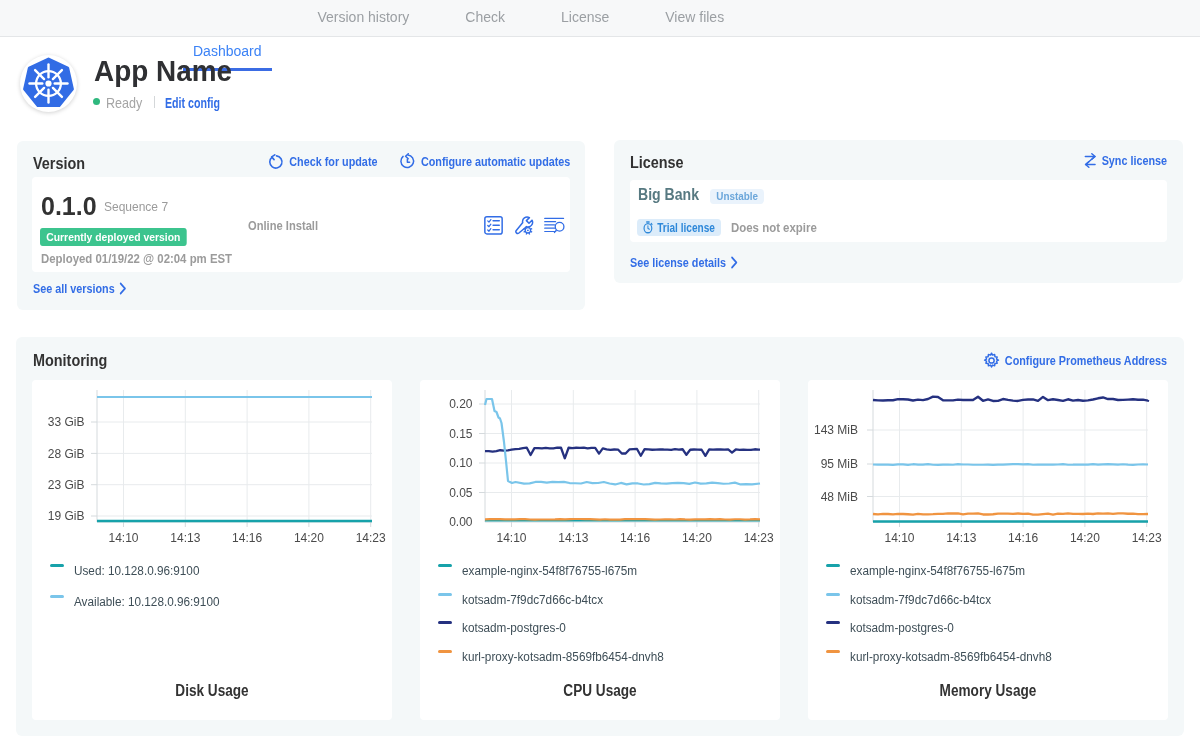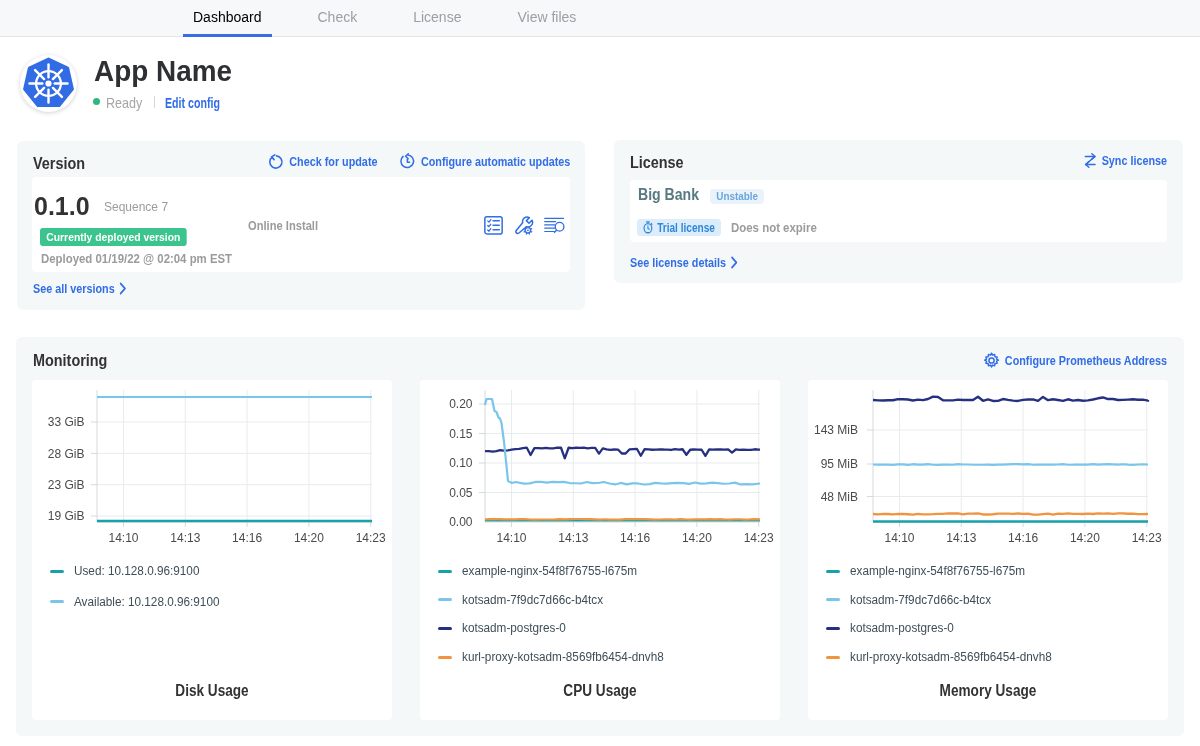"Version history" div.tab { html: none -> <div>Version history</div> }
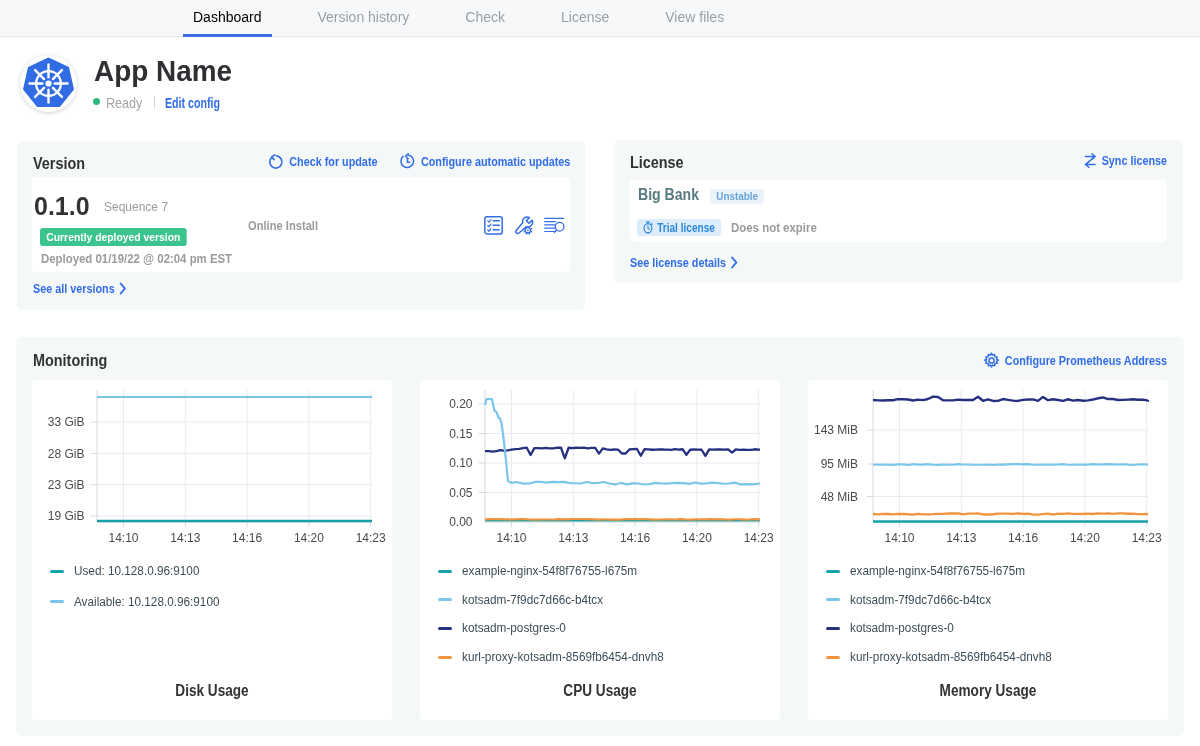"Dashboard" .tab.active { color: #000000 -> #3b82f6; margin-top: none -> 34px }
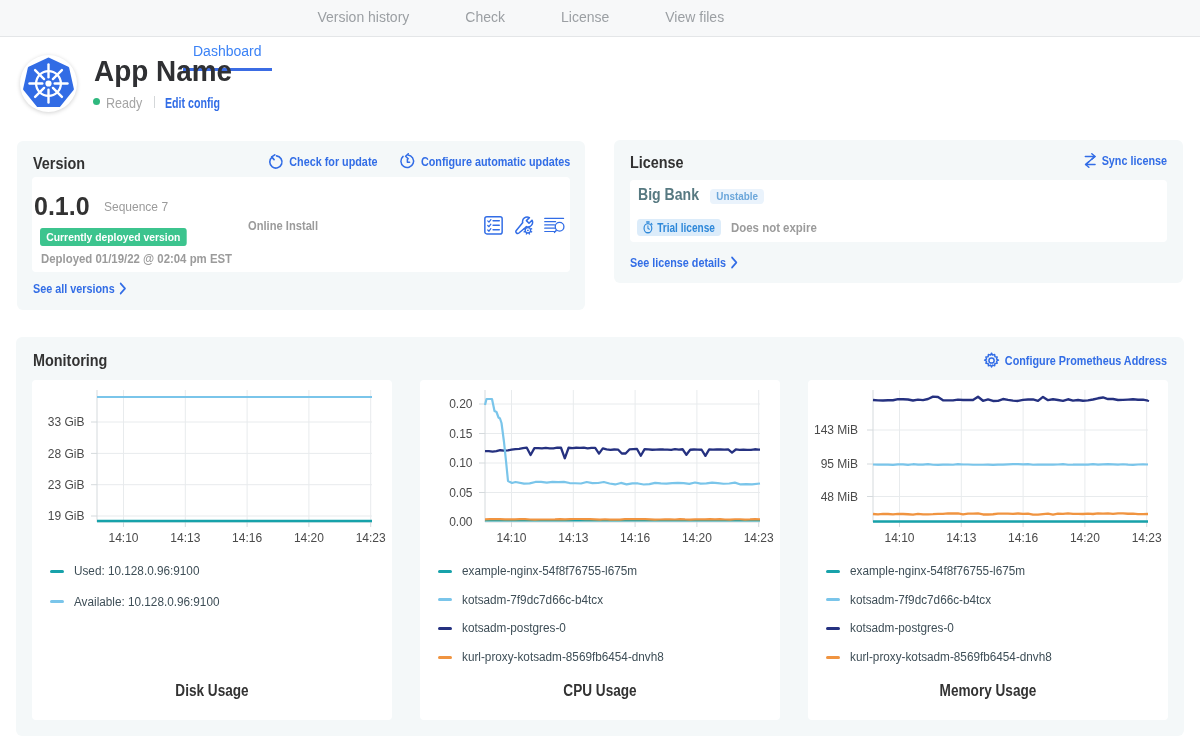"0.1.0" .bigver { left: 34px -> 41px }
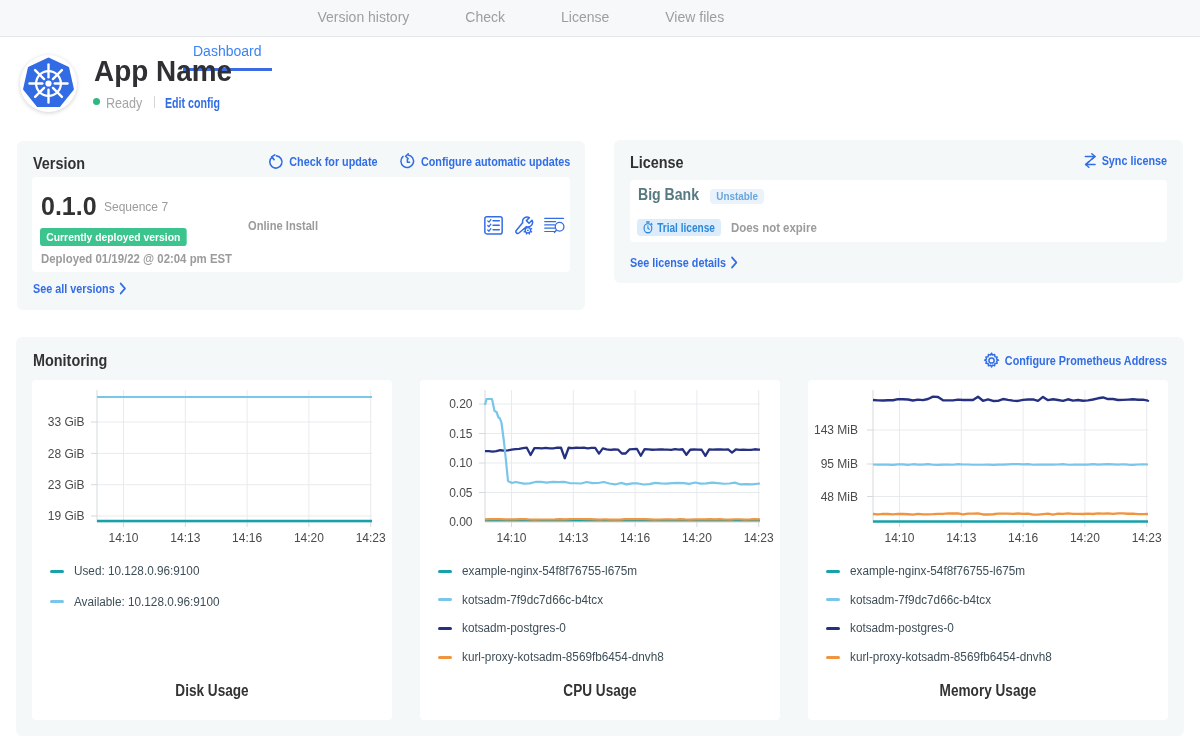"Used: 10.128.0.96:9100" .legend { align-items: center -> none }
